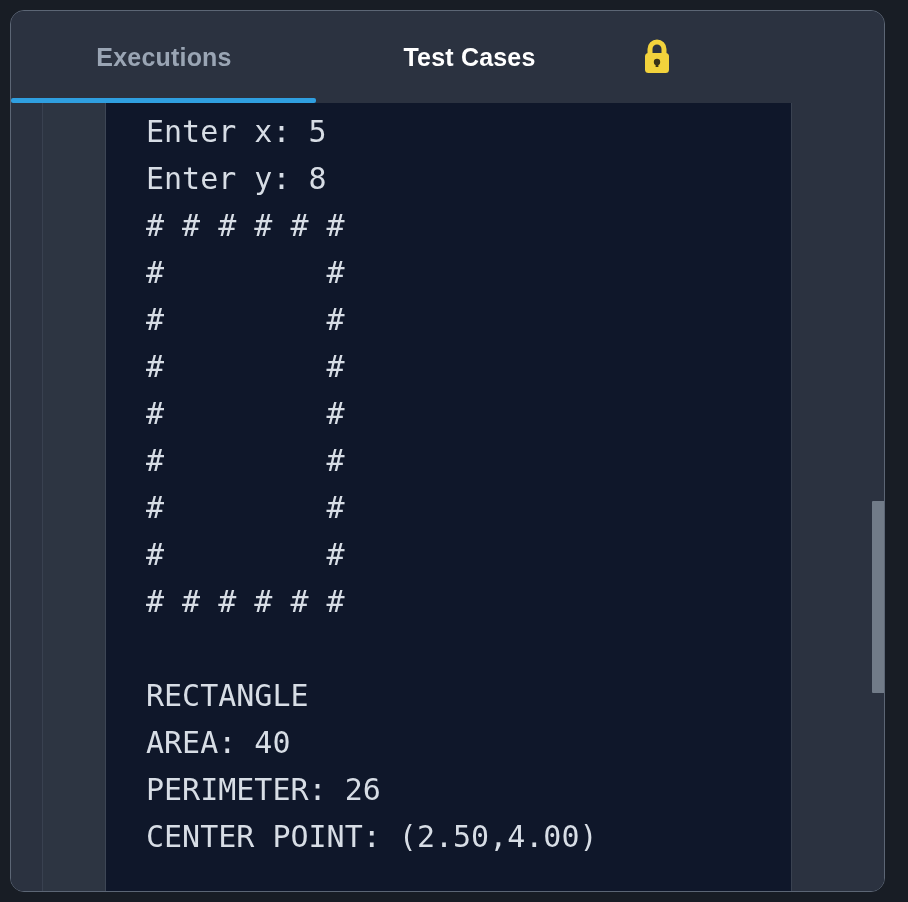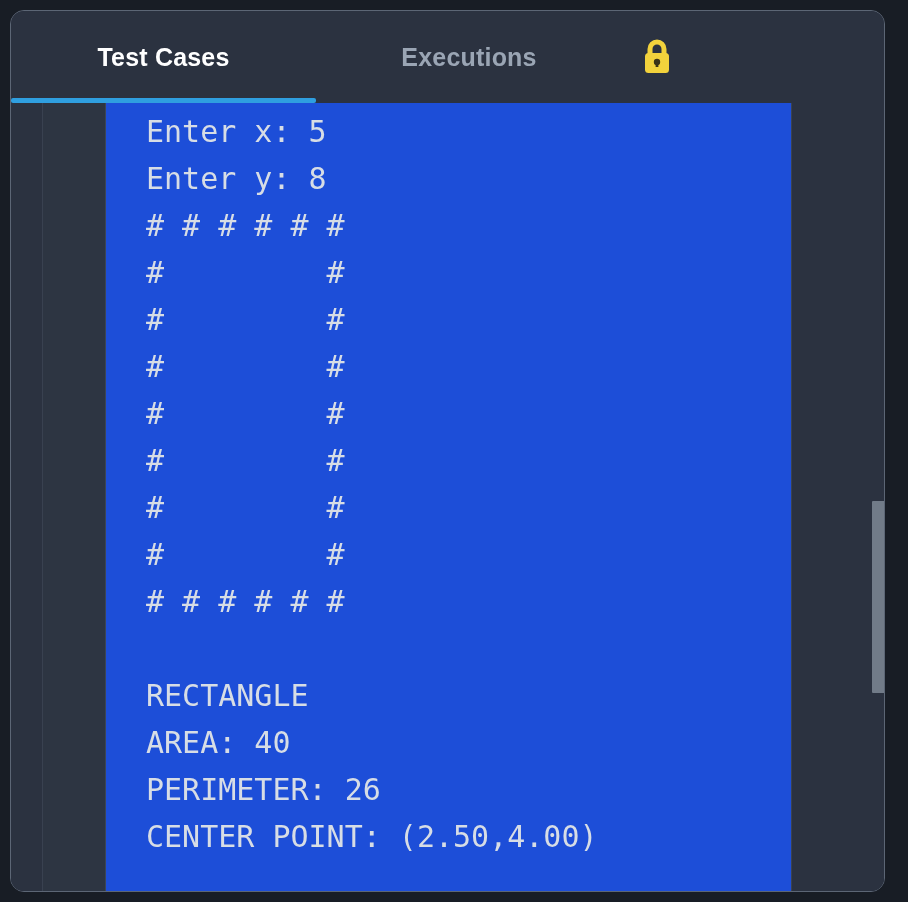"Test Cases" div.tab { order: before "Executions" -> after "Executions" }
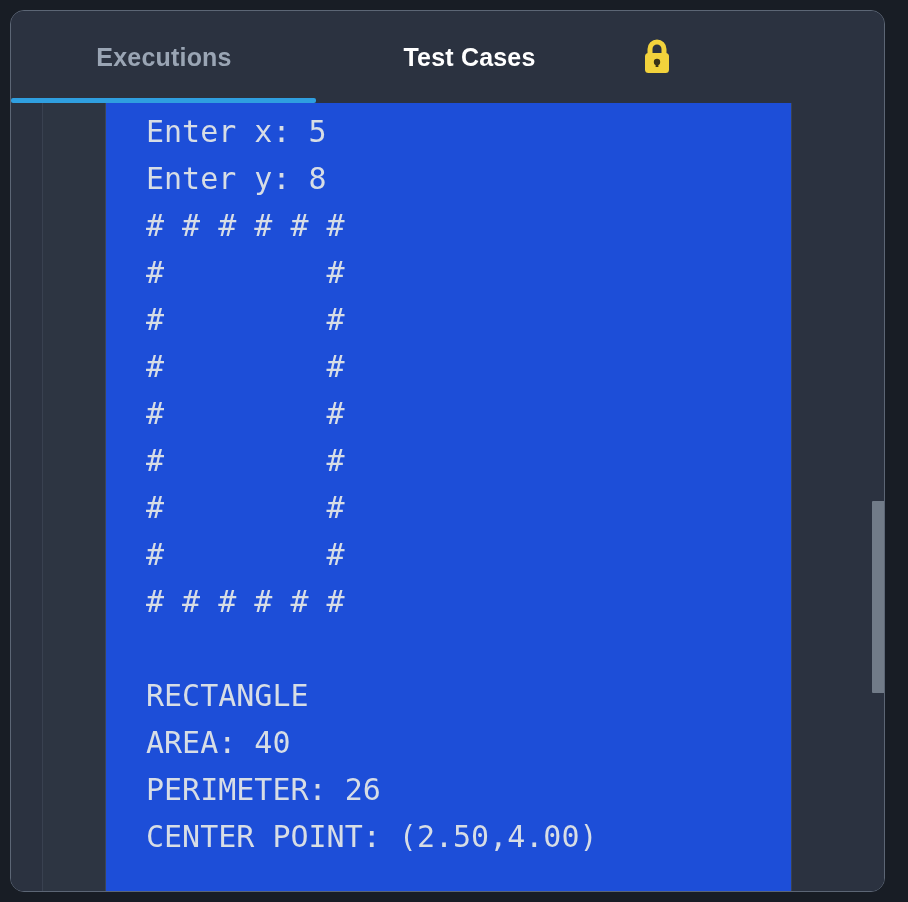"Enter x: 5" #console { background: #1d4ed8 -> #0f172a }
